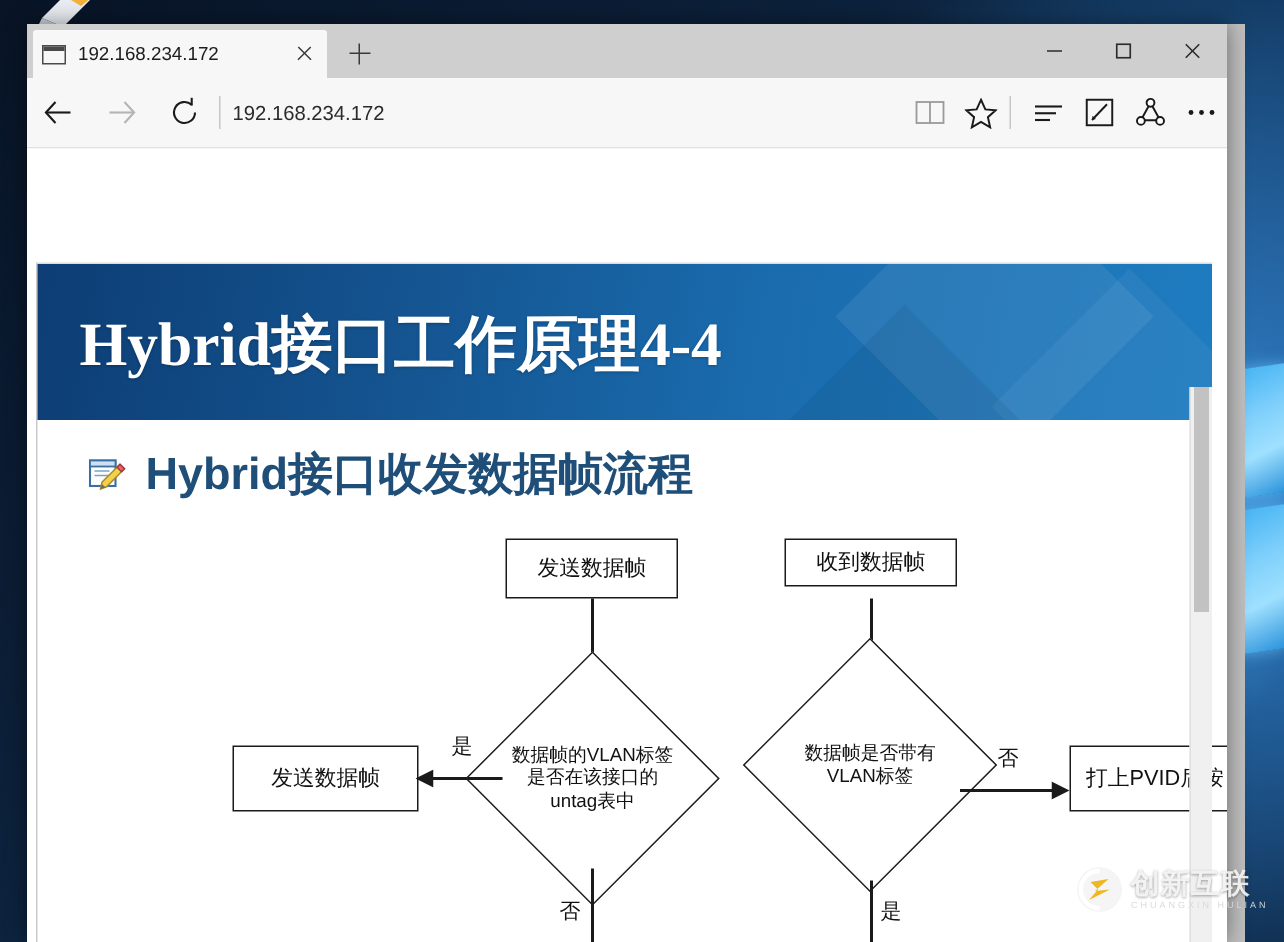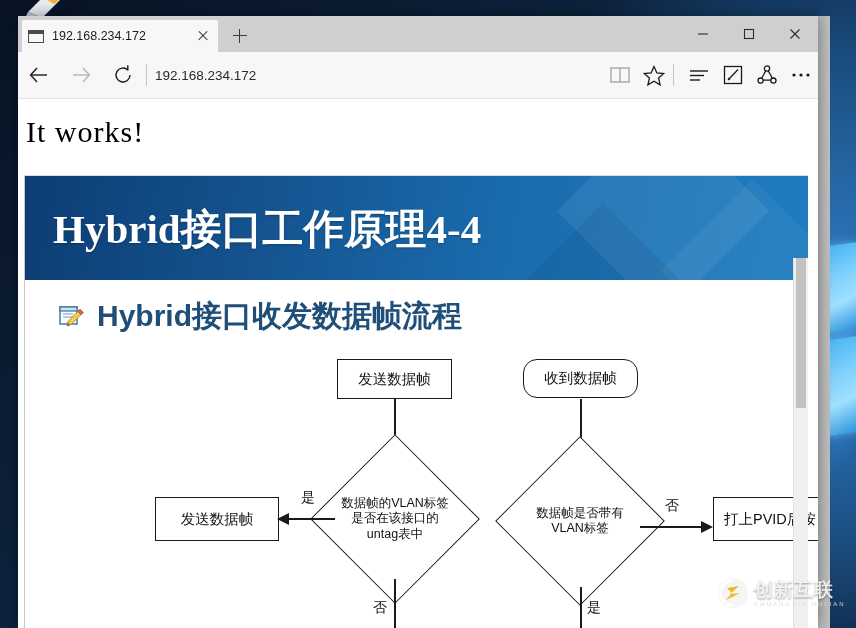"It works!" div.itworks { html: <div>It works!</div> -> none }
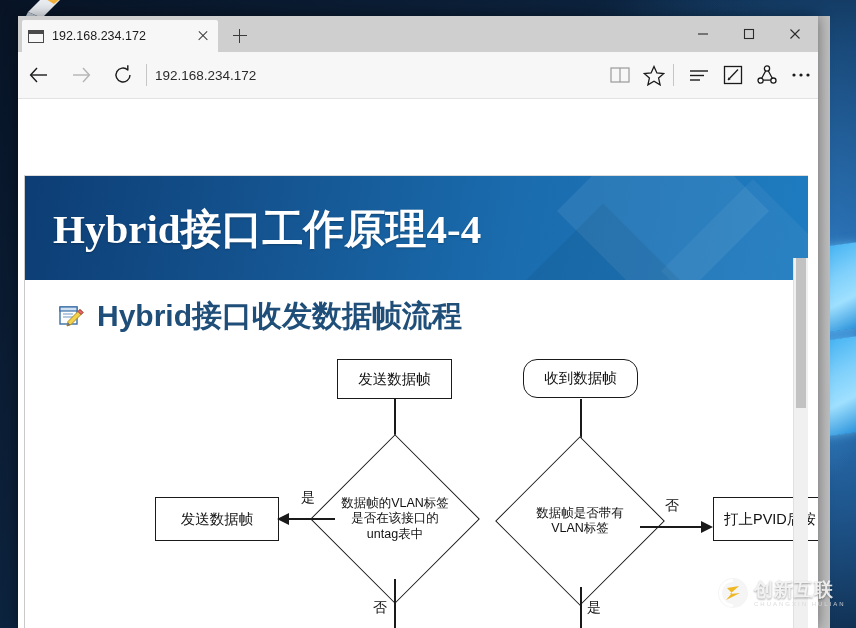"收到数据帧" div.fbox { border-radius: 14px -> none; height: 39px -> 32px }
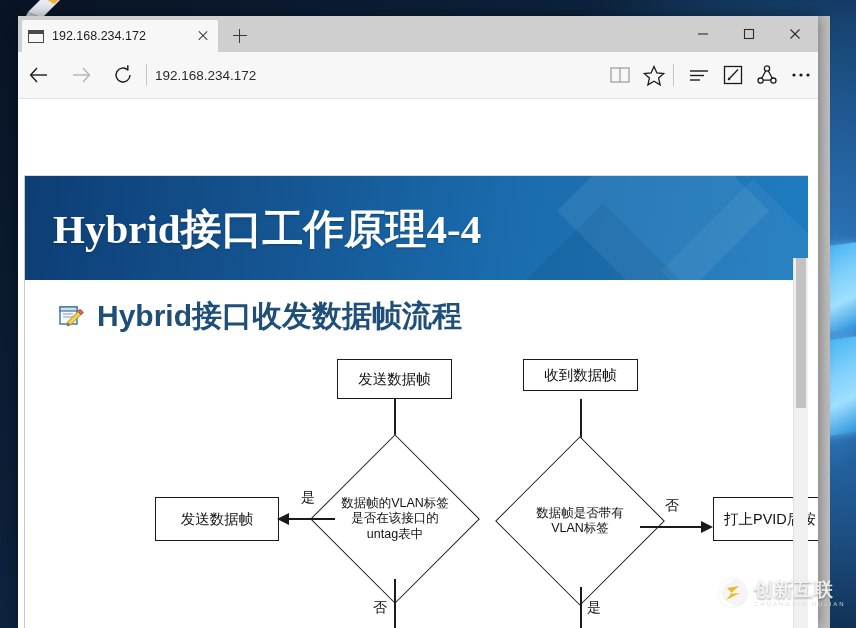"数据帧是否带有VLAN标签" div.fdia { top: 124px -> 113px }
